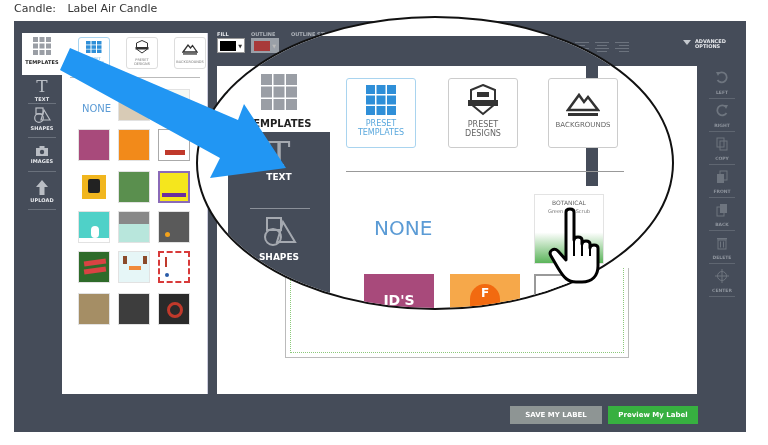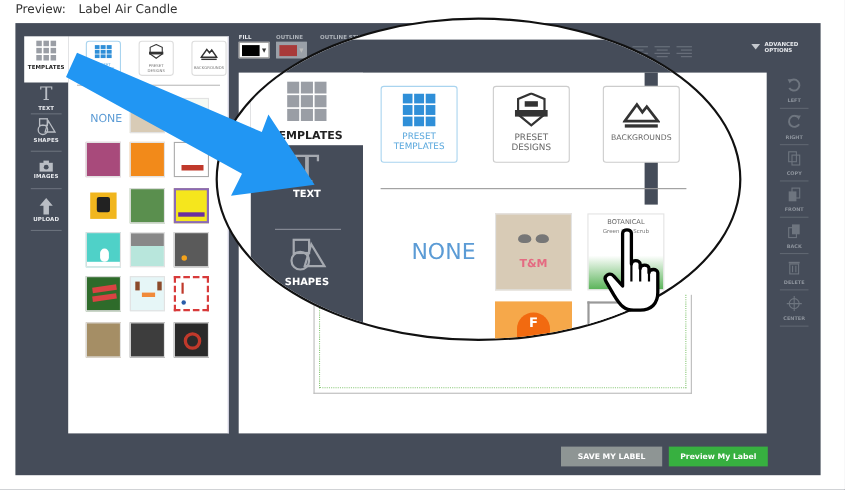"Preview:" span.lbl { text: Preview -> Candle }
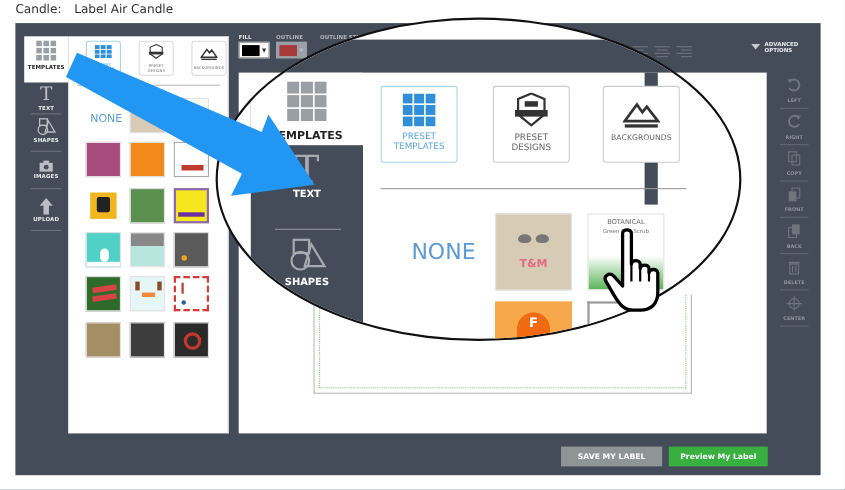"T&M" div.mag-thumb { html: <div> <div></div> <div></div> <span>T&amp;M</span> </div> -> none }
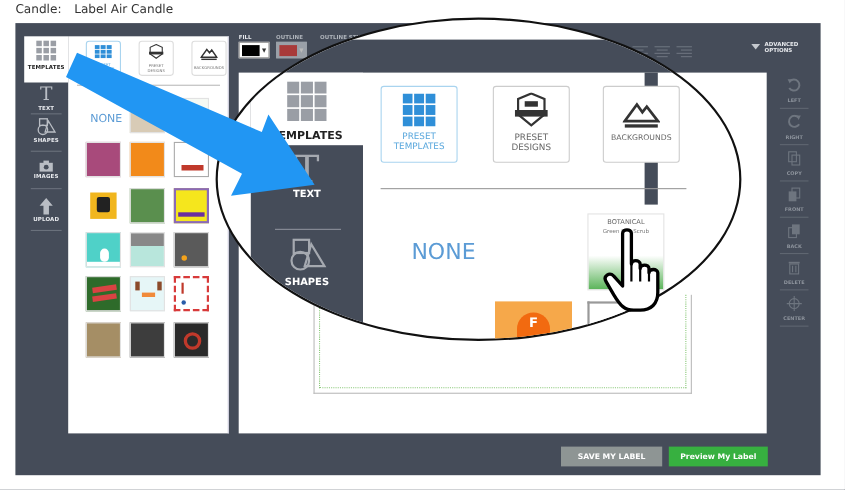"JD'S" div.mag-thumb { html: none -> <div> <span>JD'S</span> </div> }
